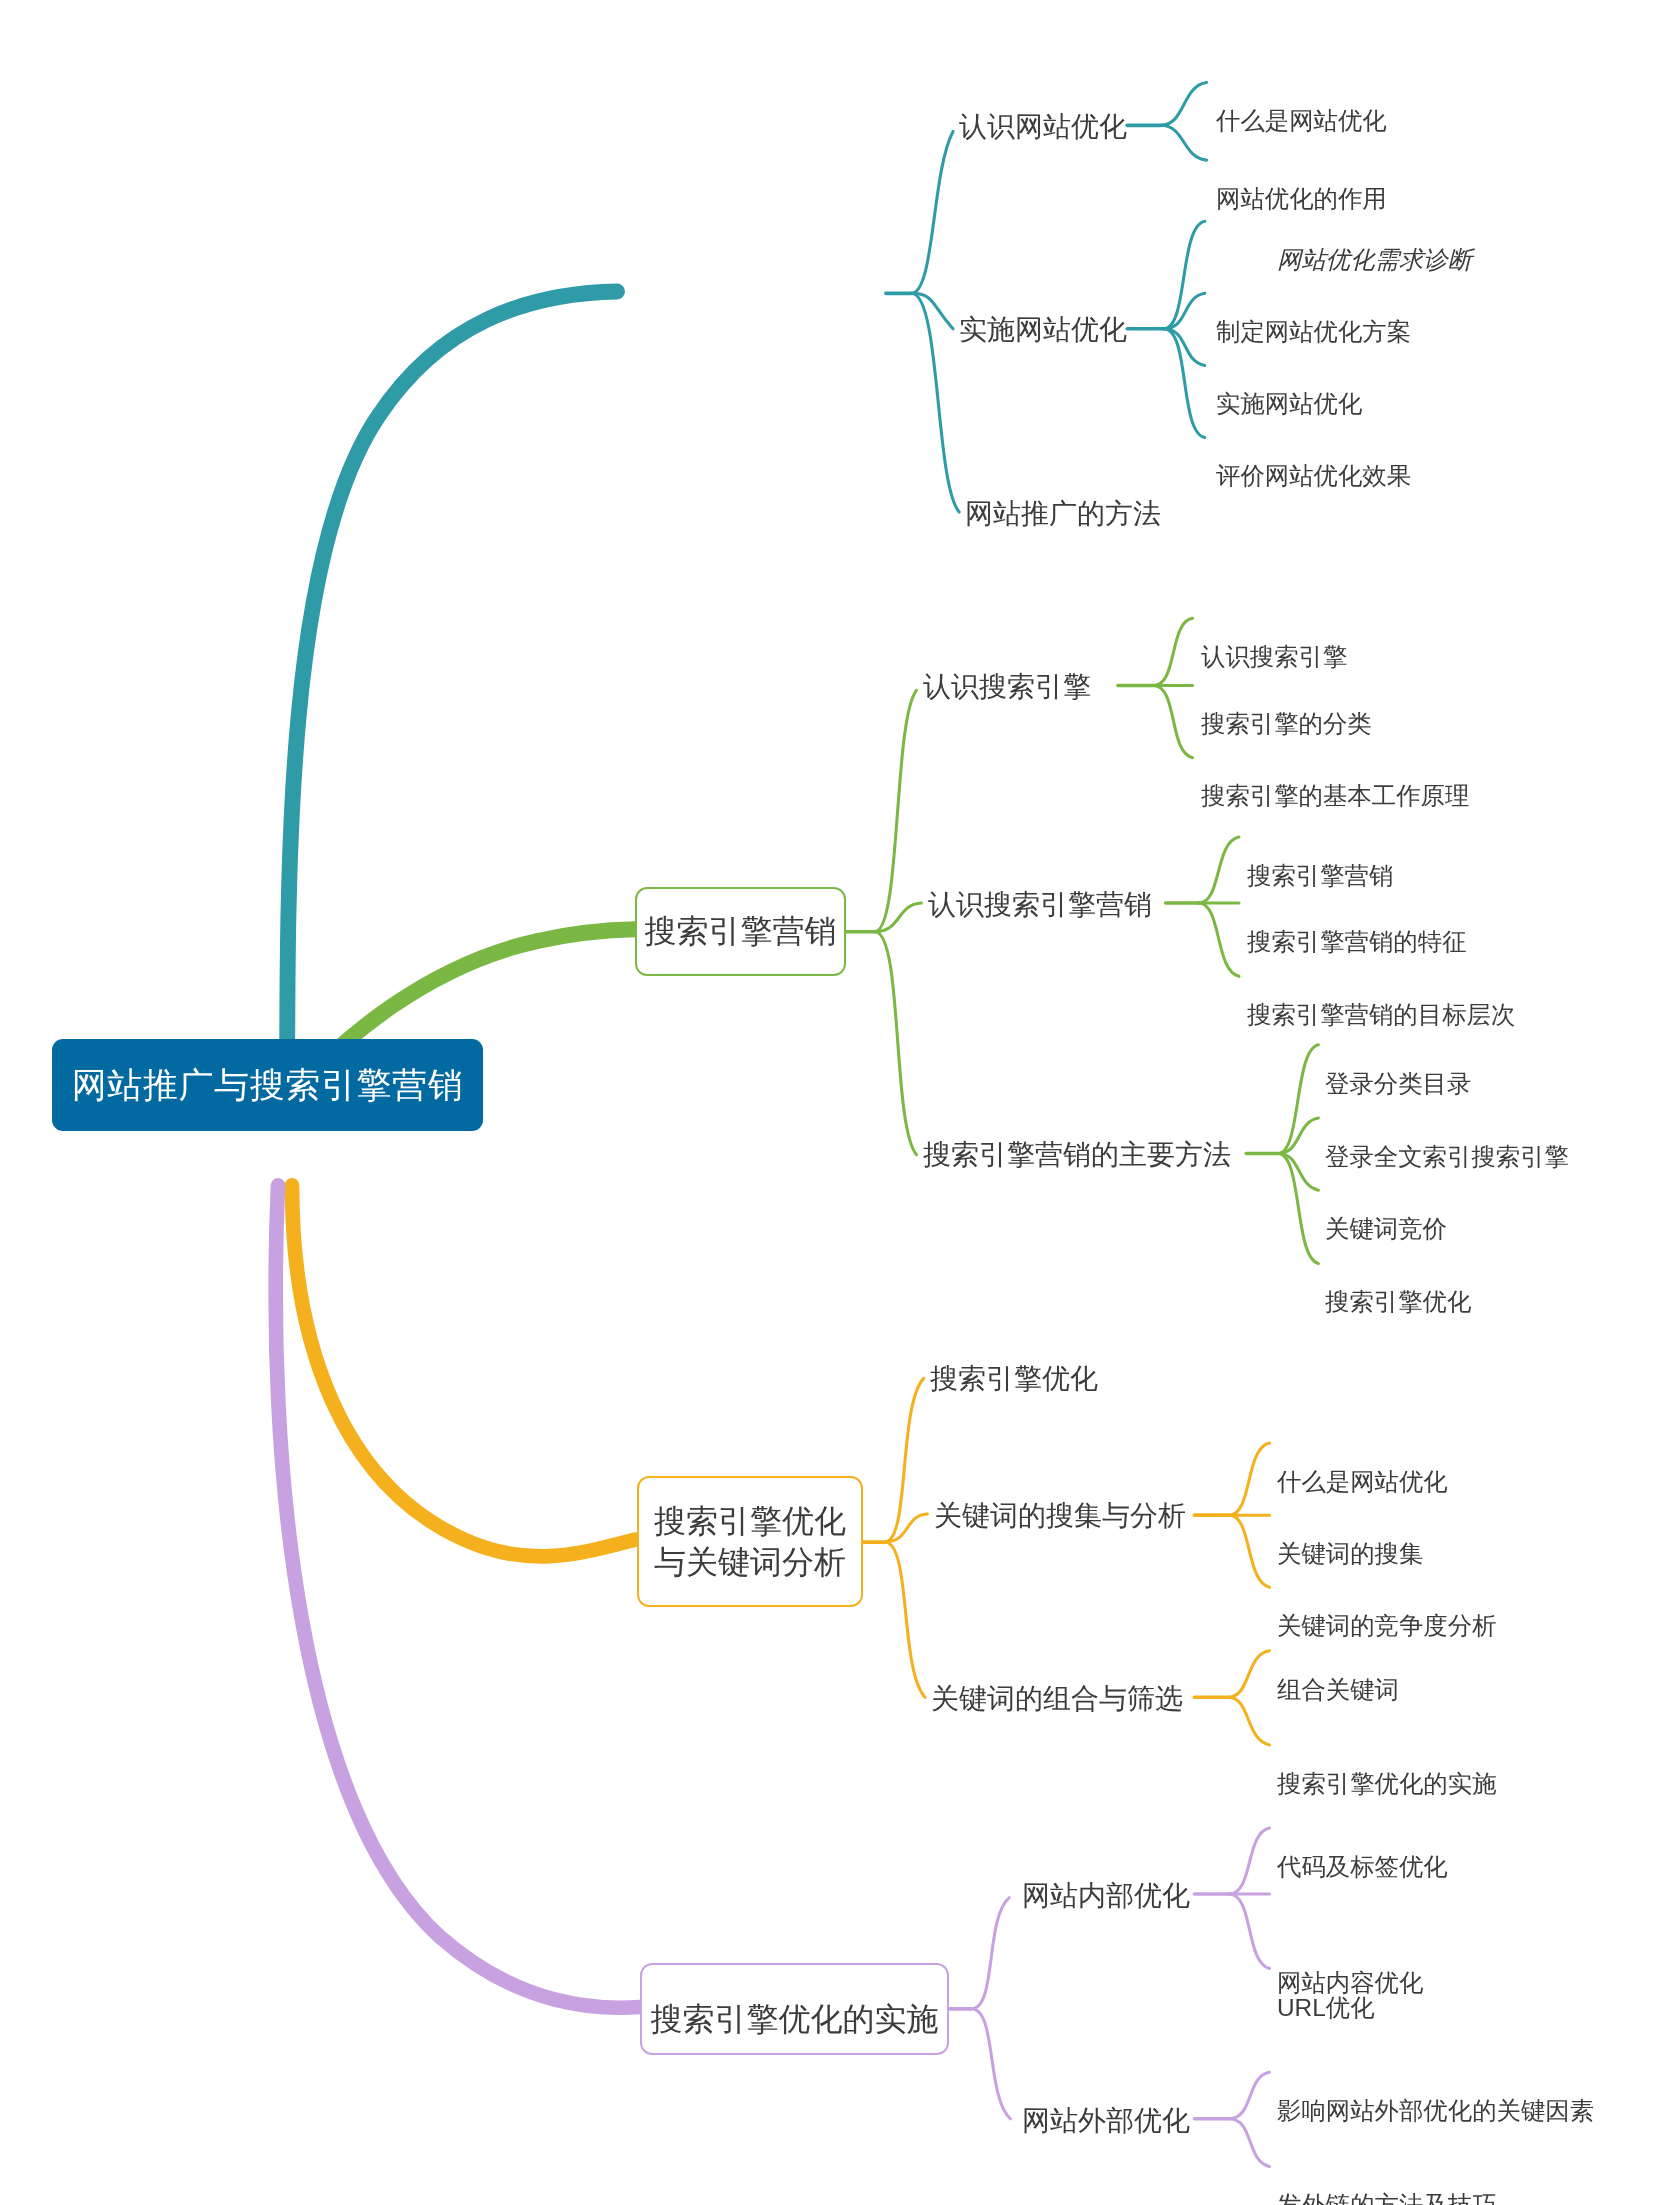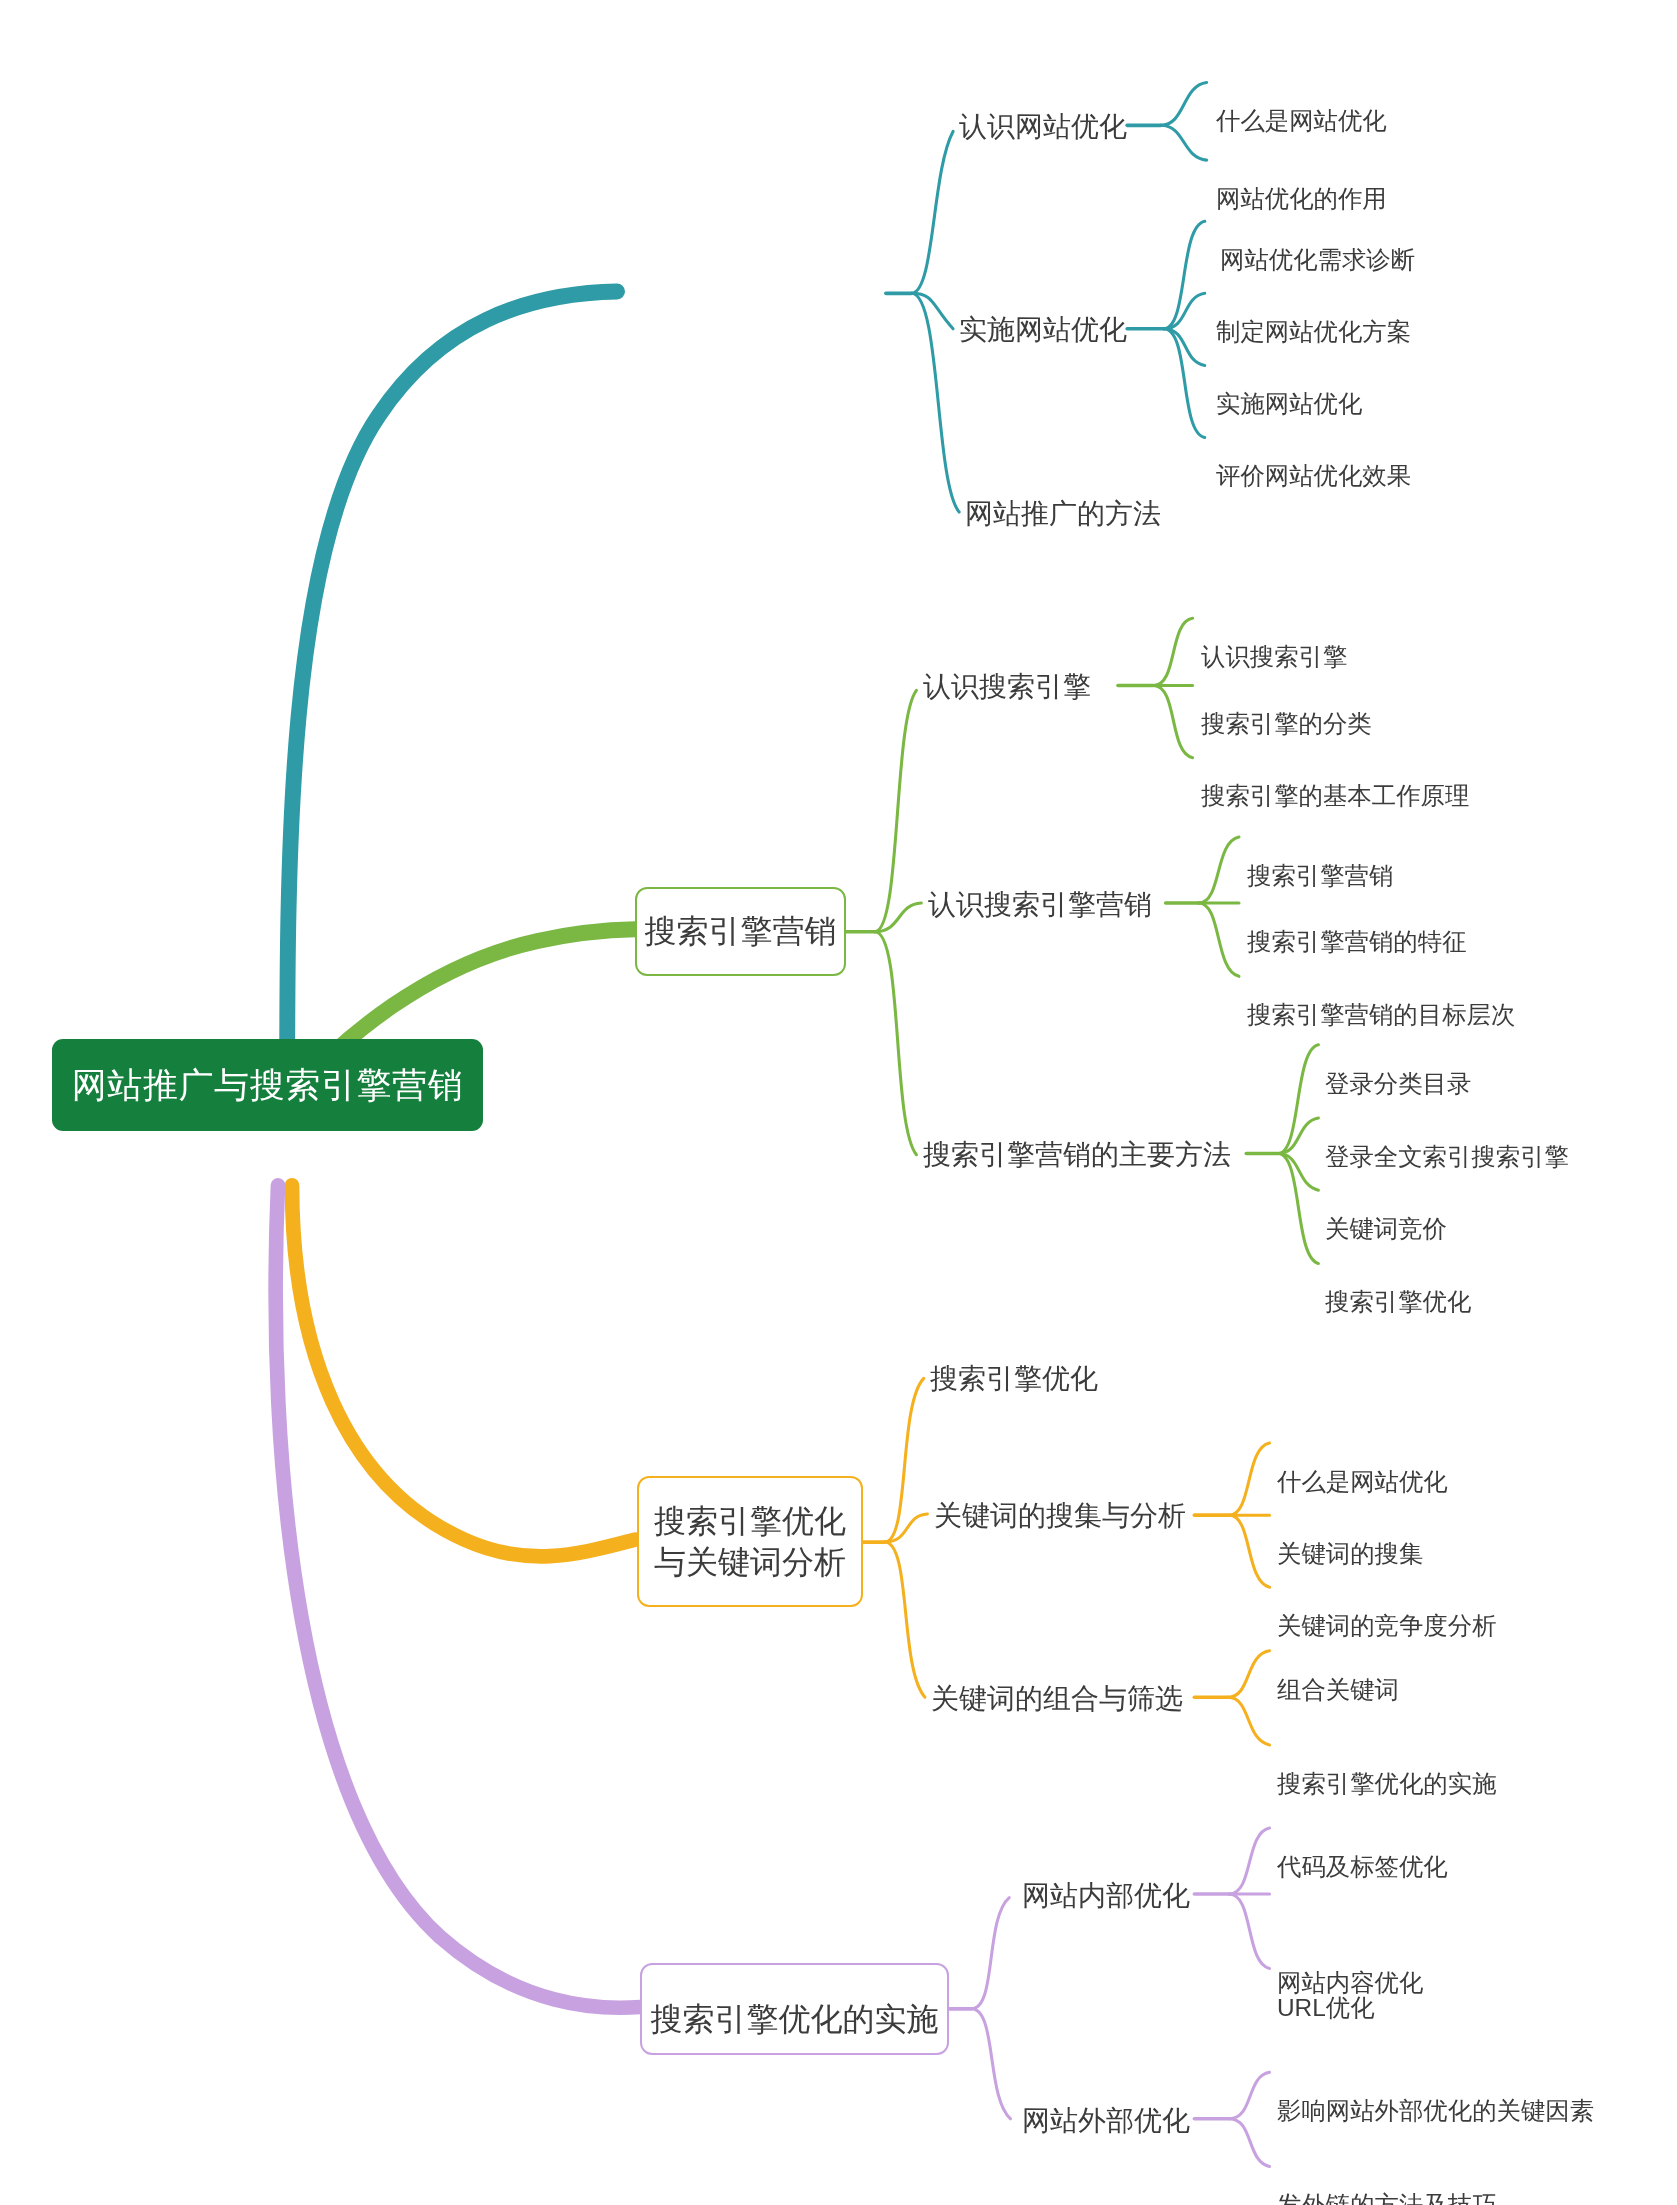"网站优化需求诊断" div.node { font-style: none -> italic; left: 1220px -> 1277px }
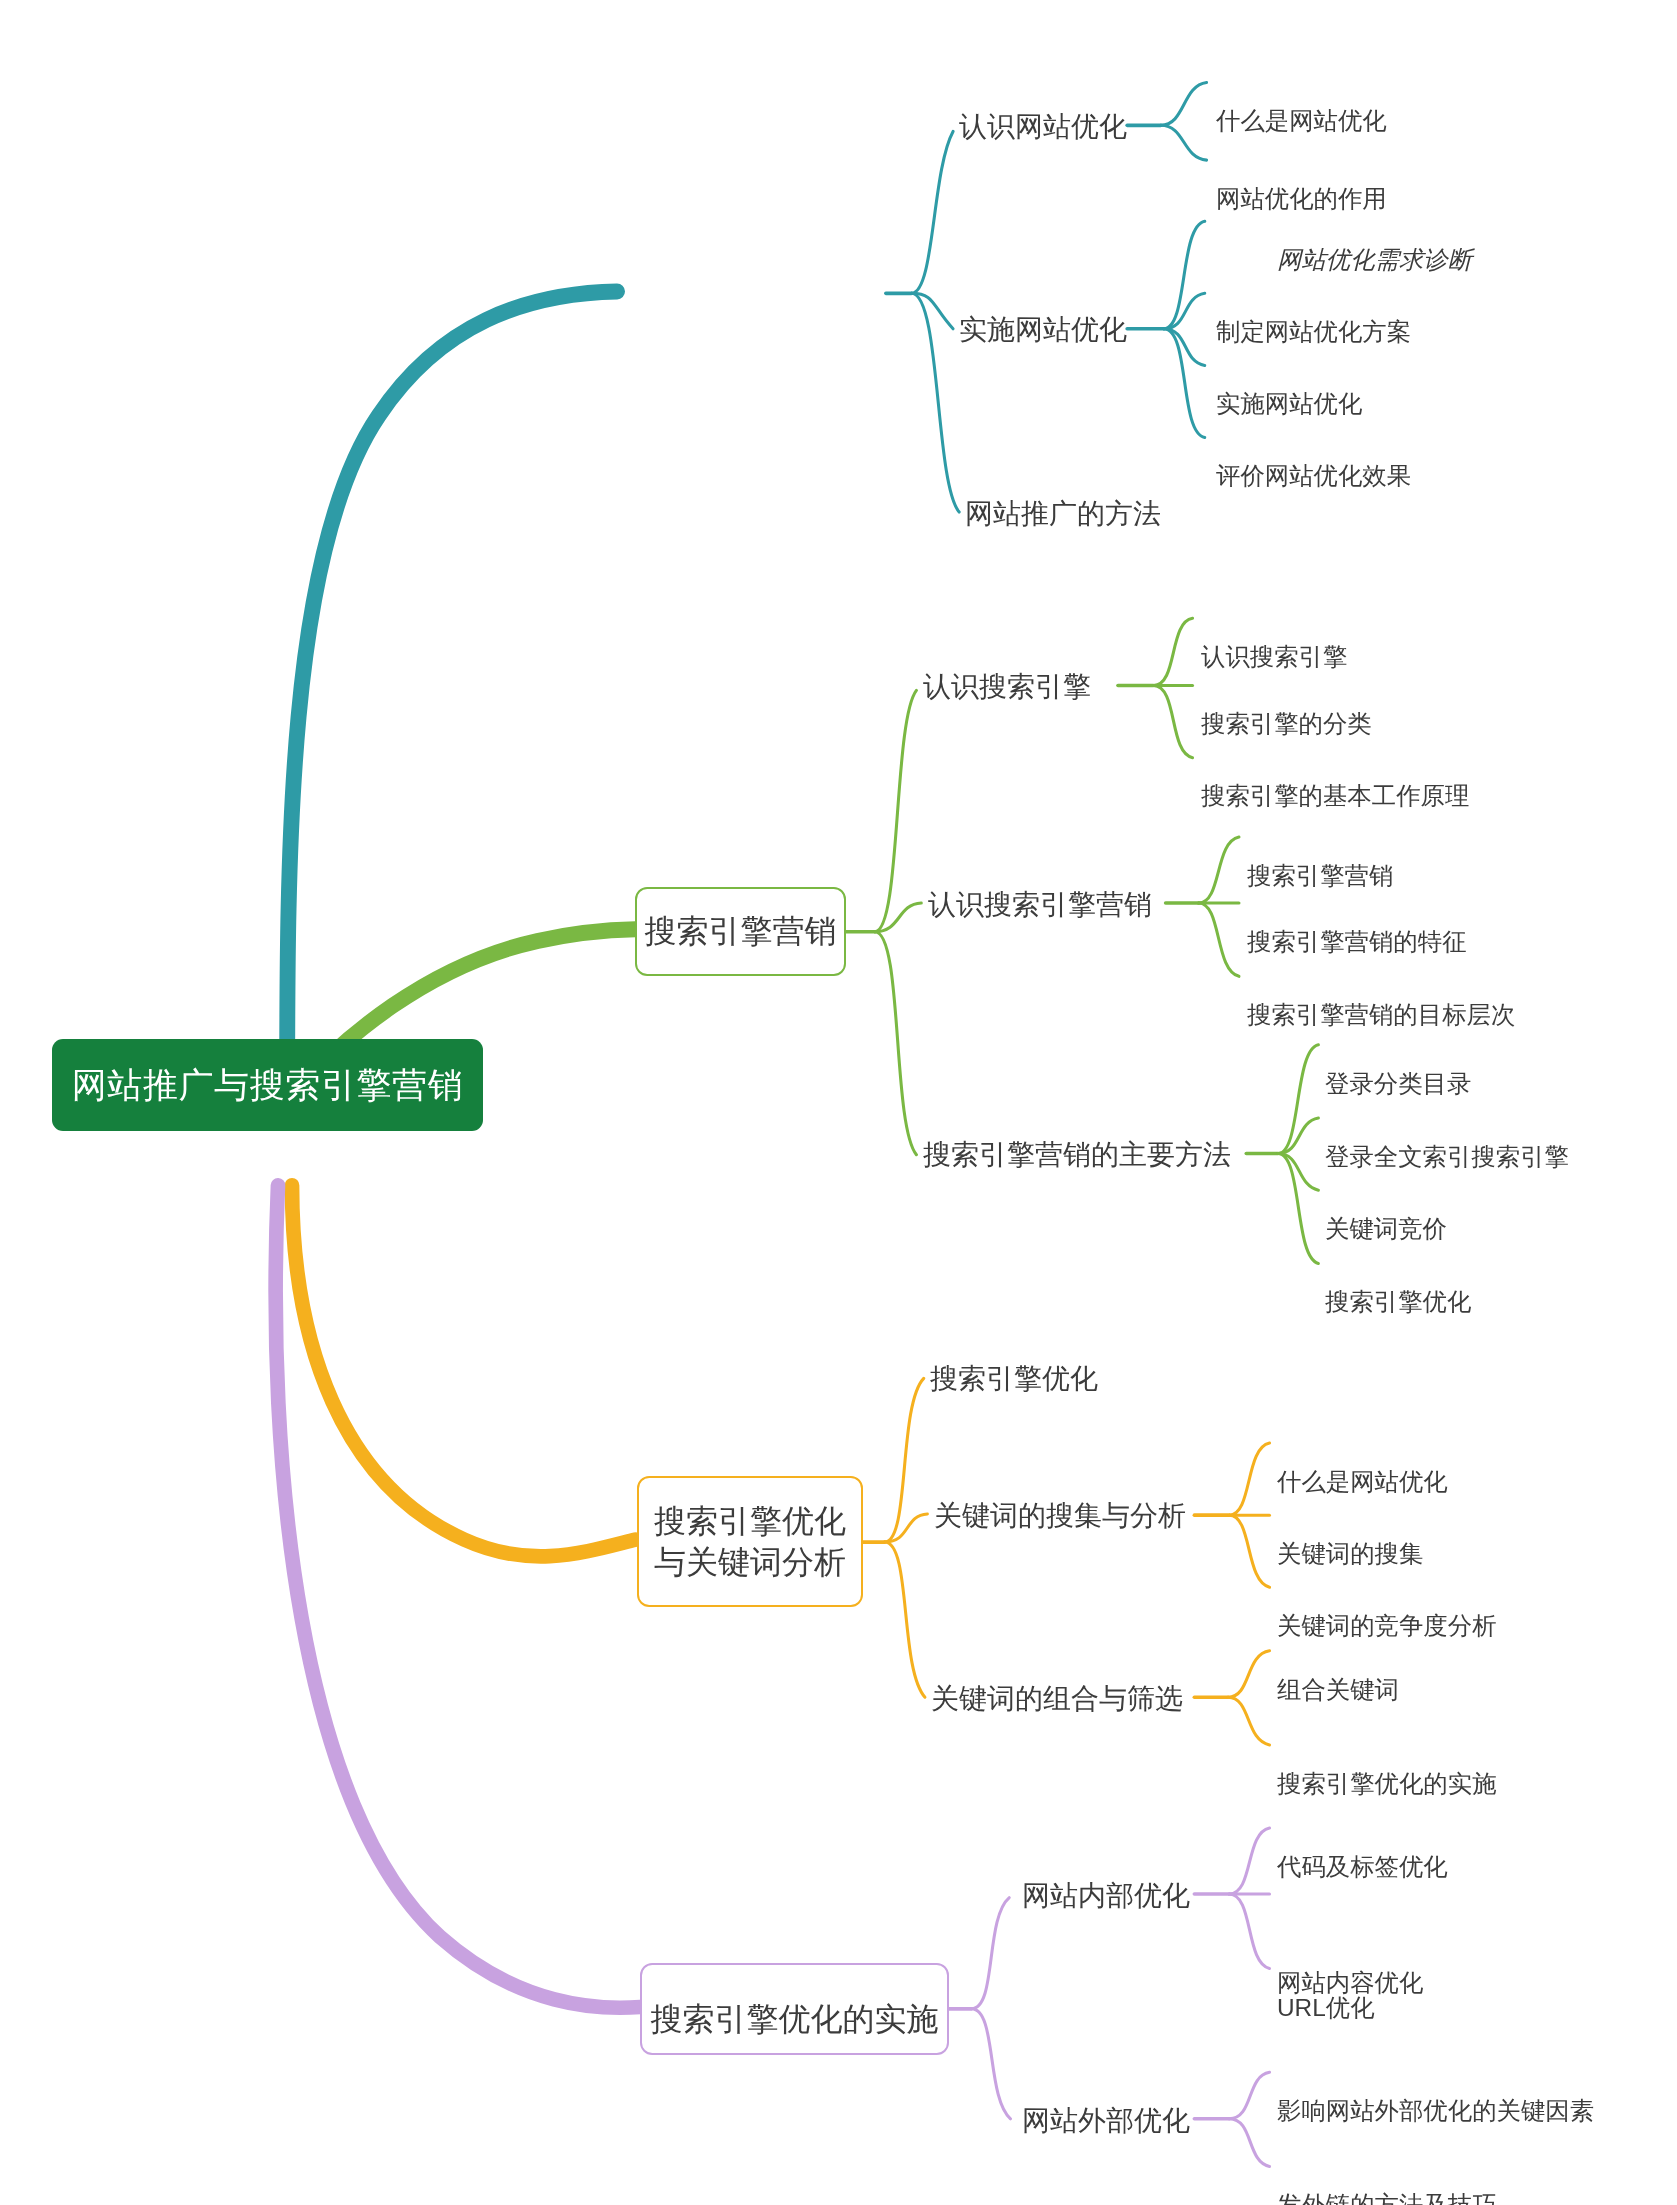"网站推广与搜索引擎营销" .root-node { background: #15803d -> #0369a1 }
